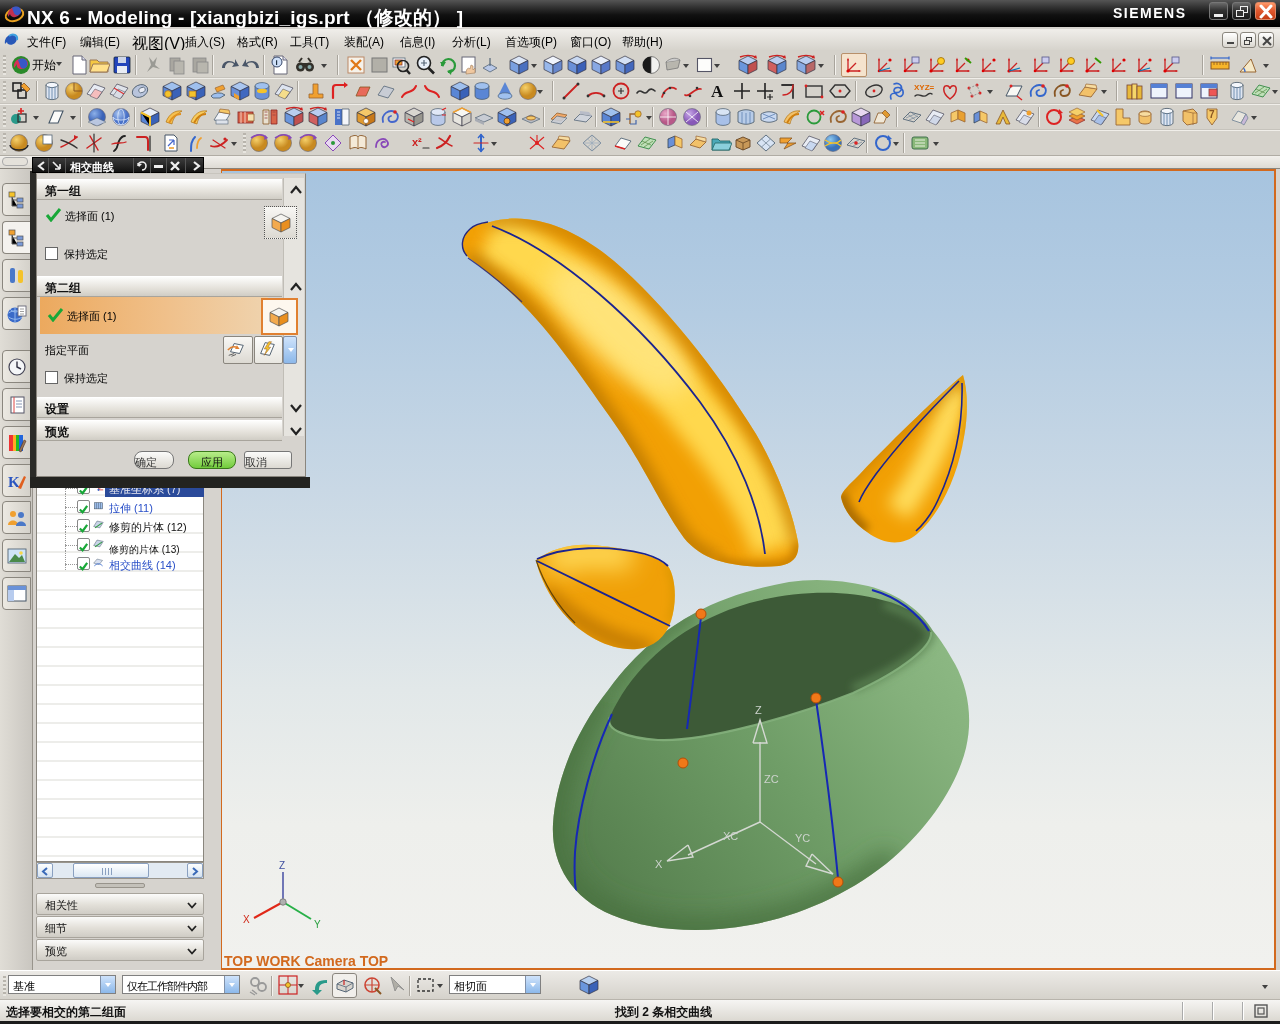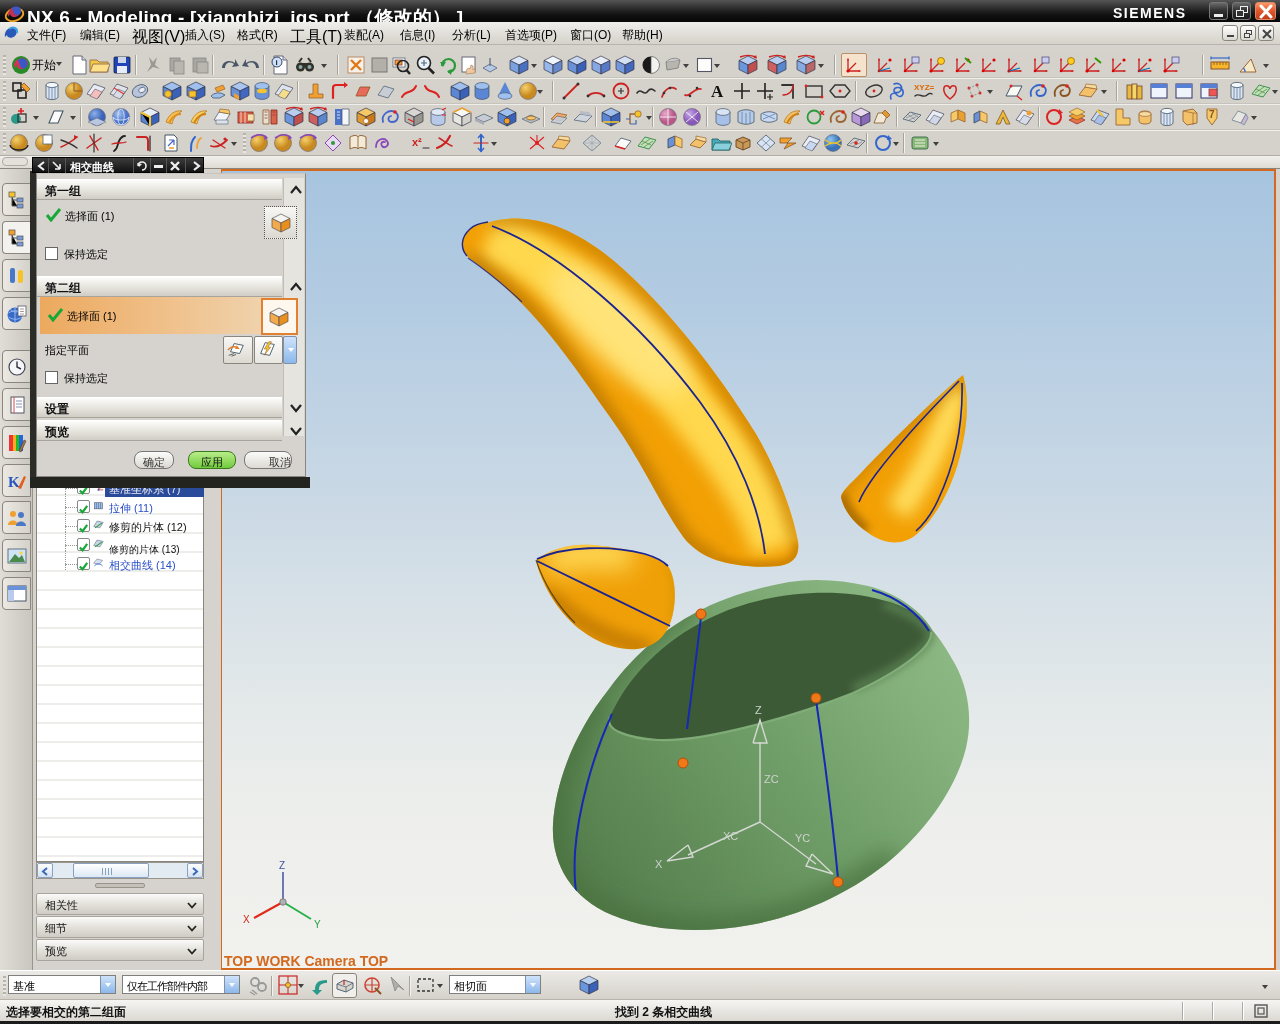"文件(F)" div.abs { top: 22px -> 29px }
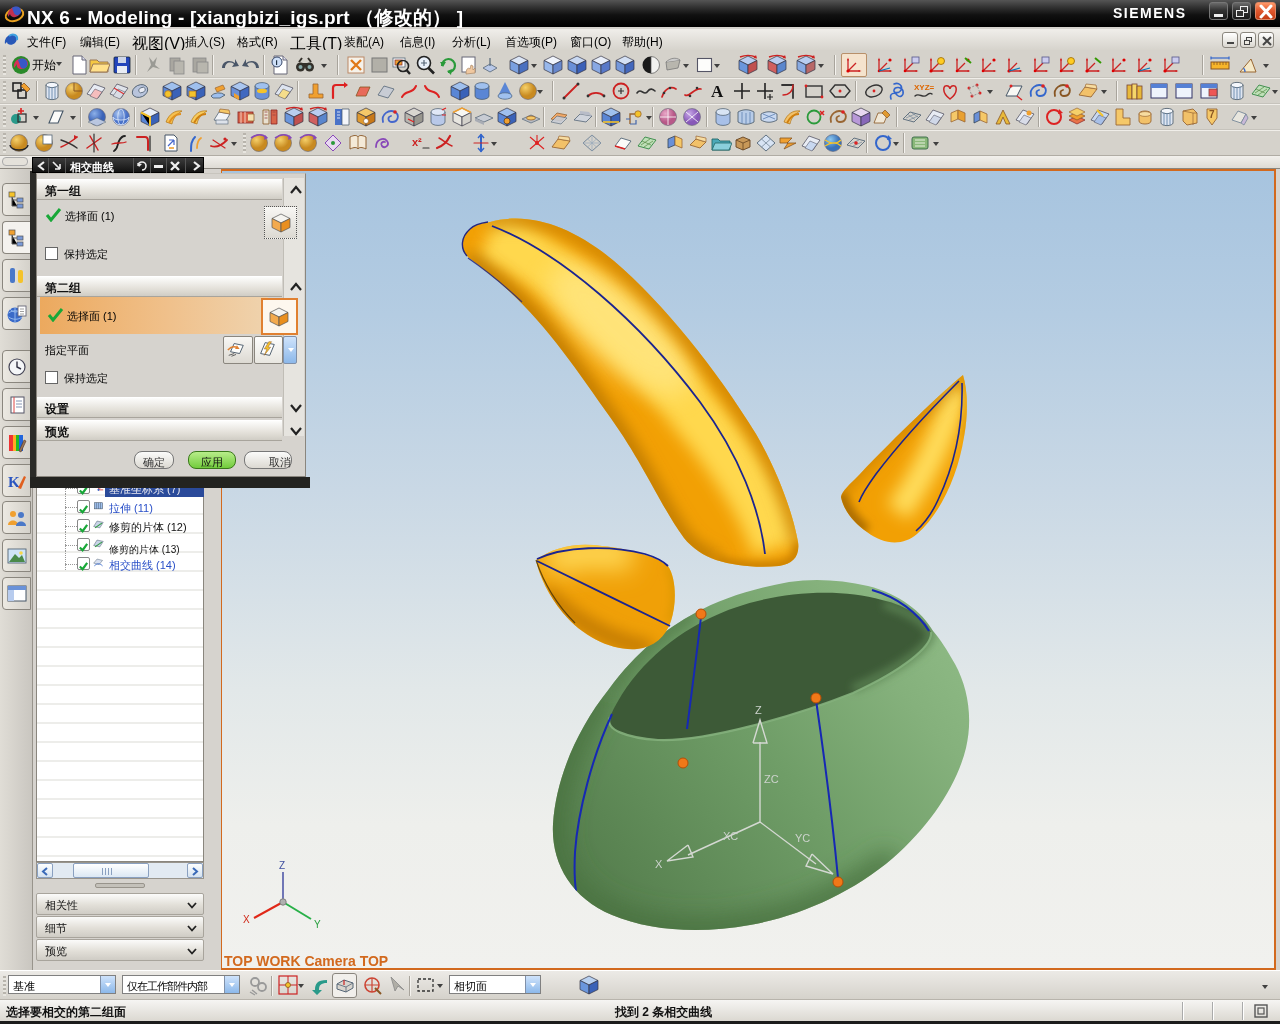"工具(T)" span.abs { font-size: 16px -> 12px }
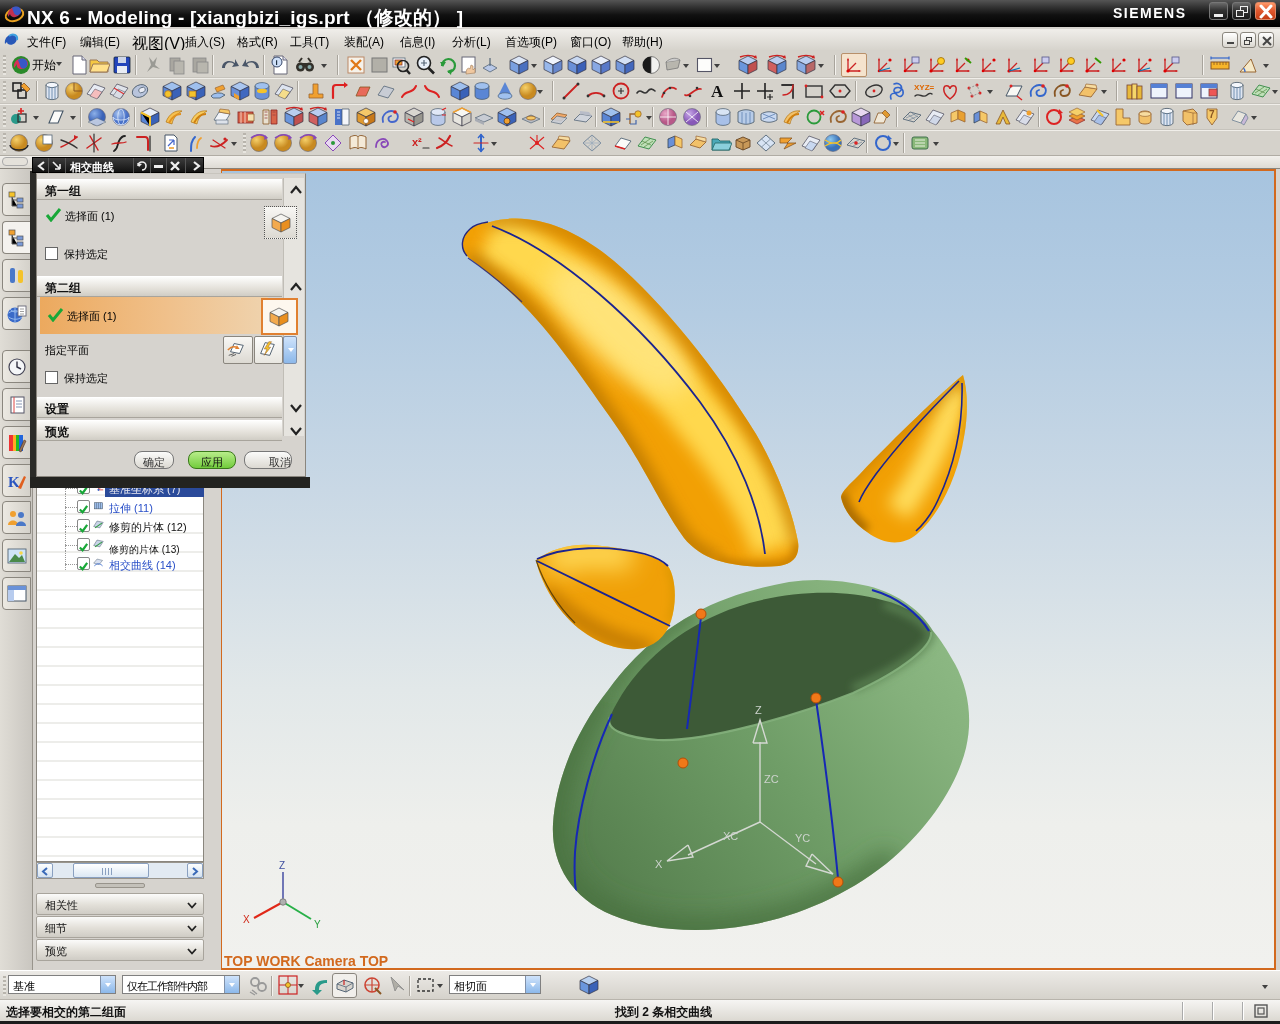"确定" div.abs { text-align: center -> left }
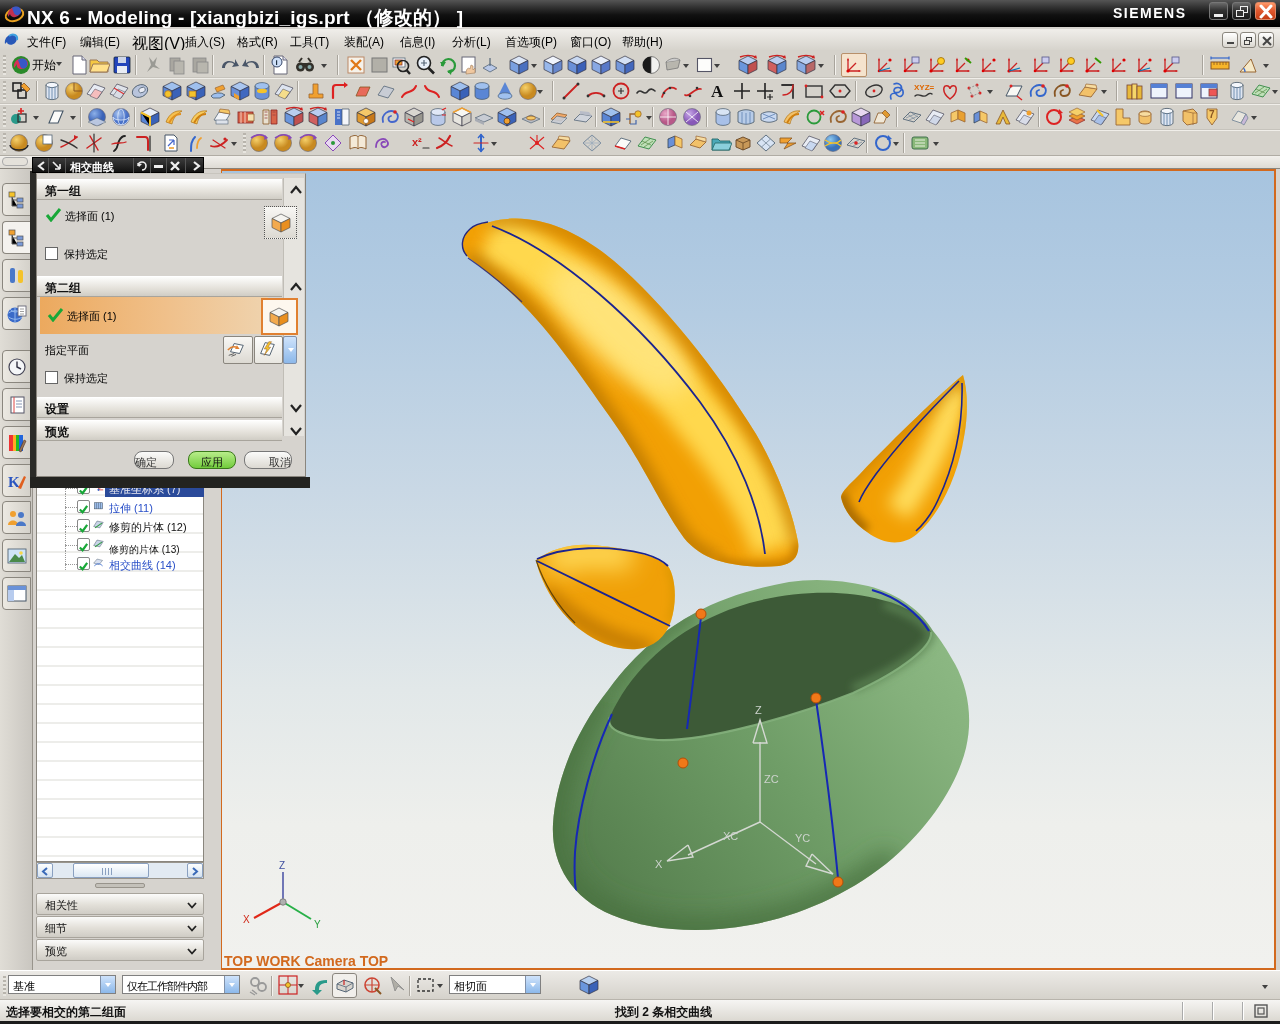"取消" div.abs { border-radius: 8px -> 3px; text-align: right -> left }
